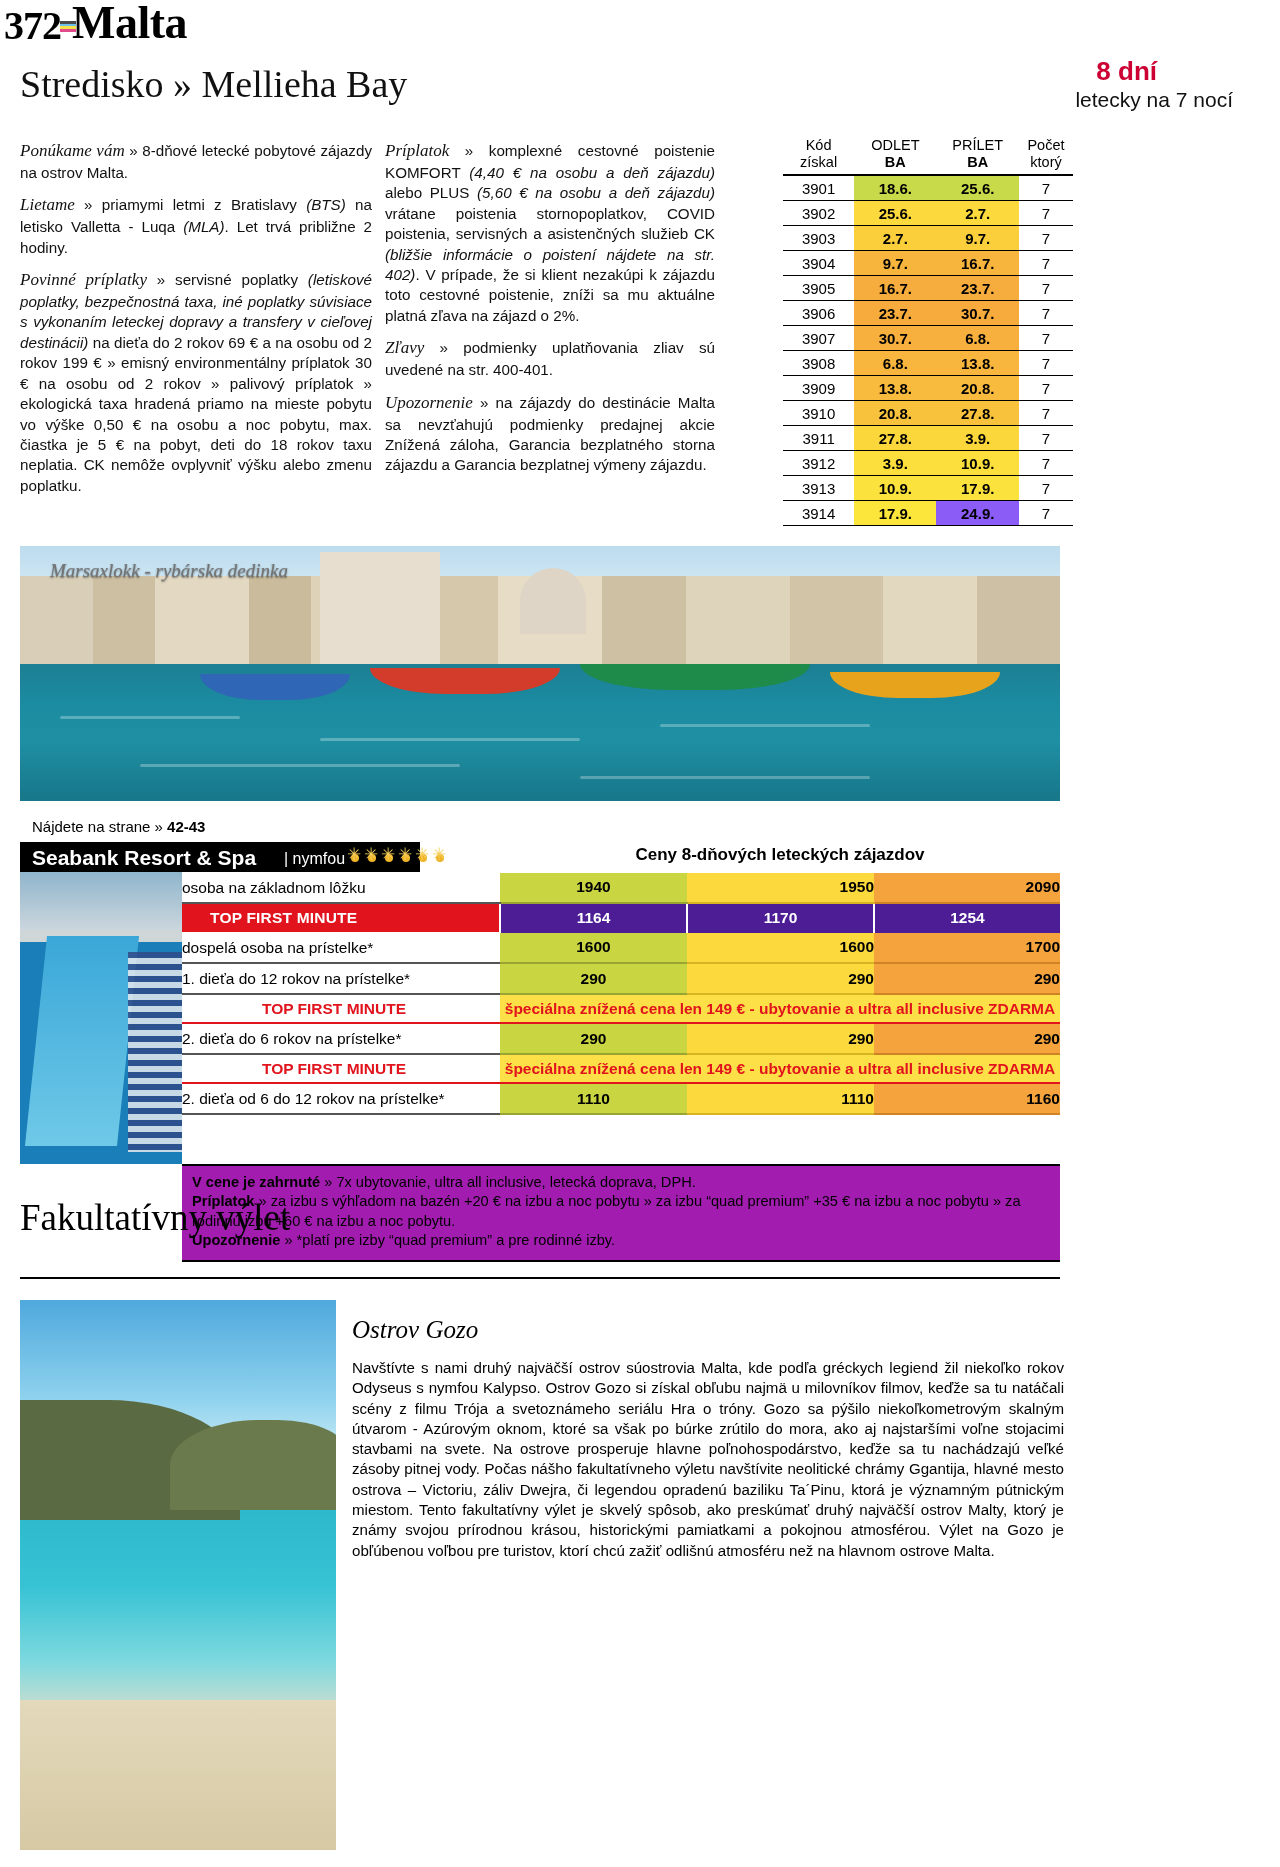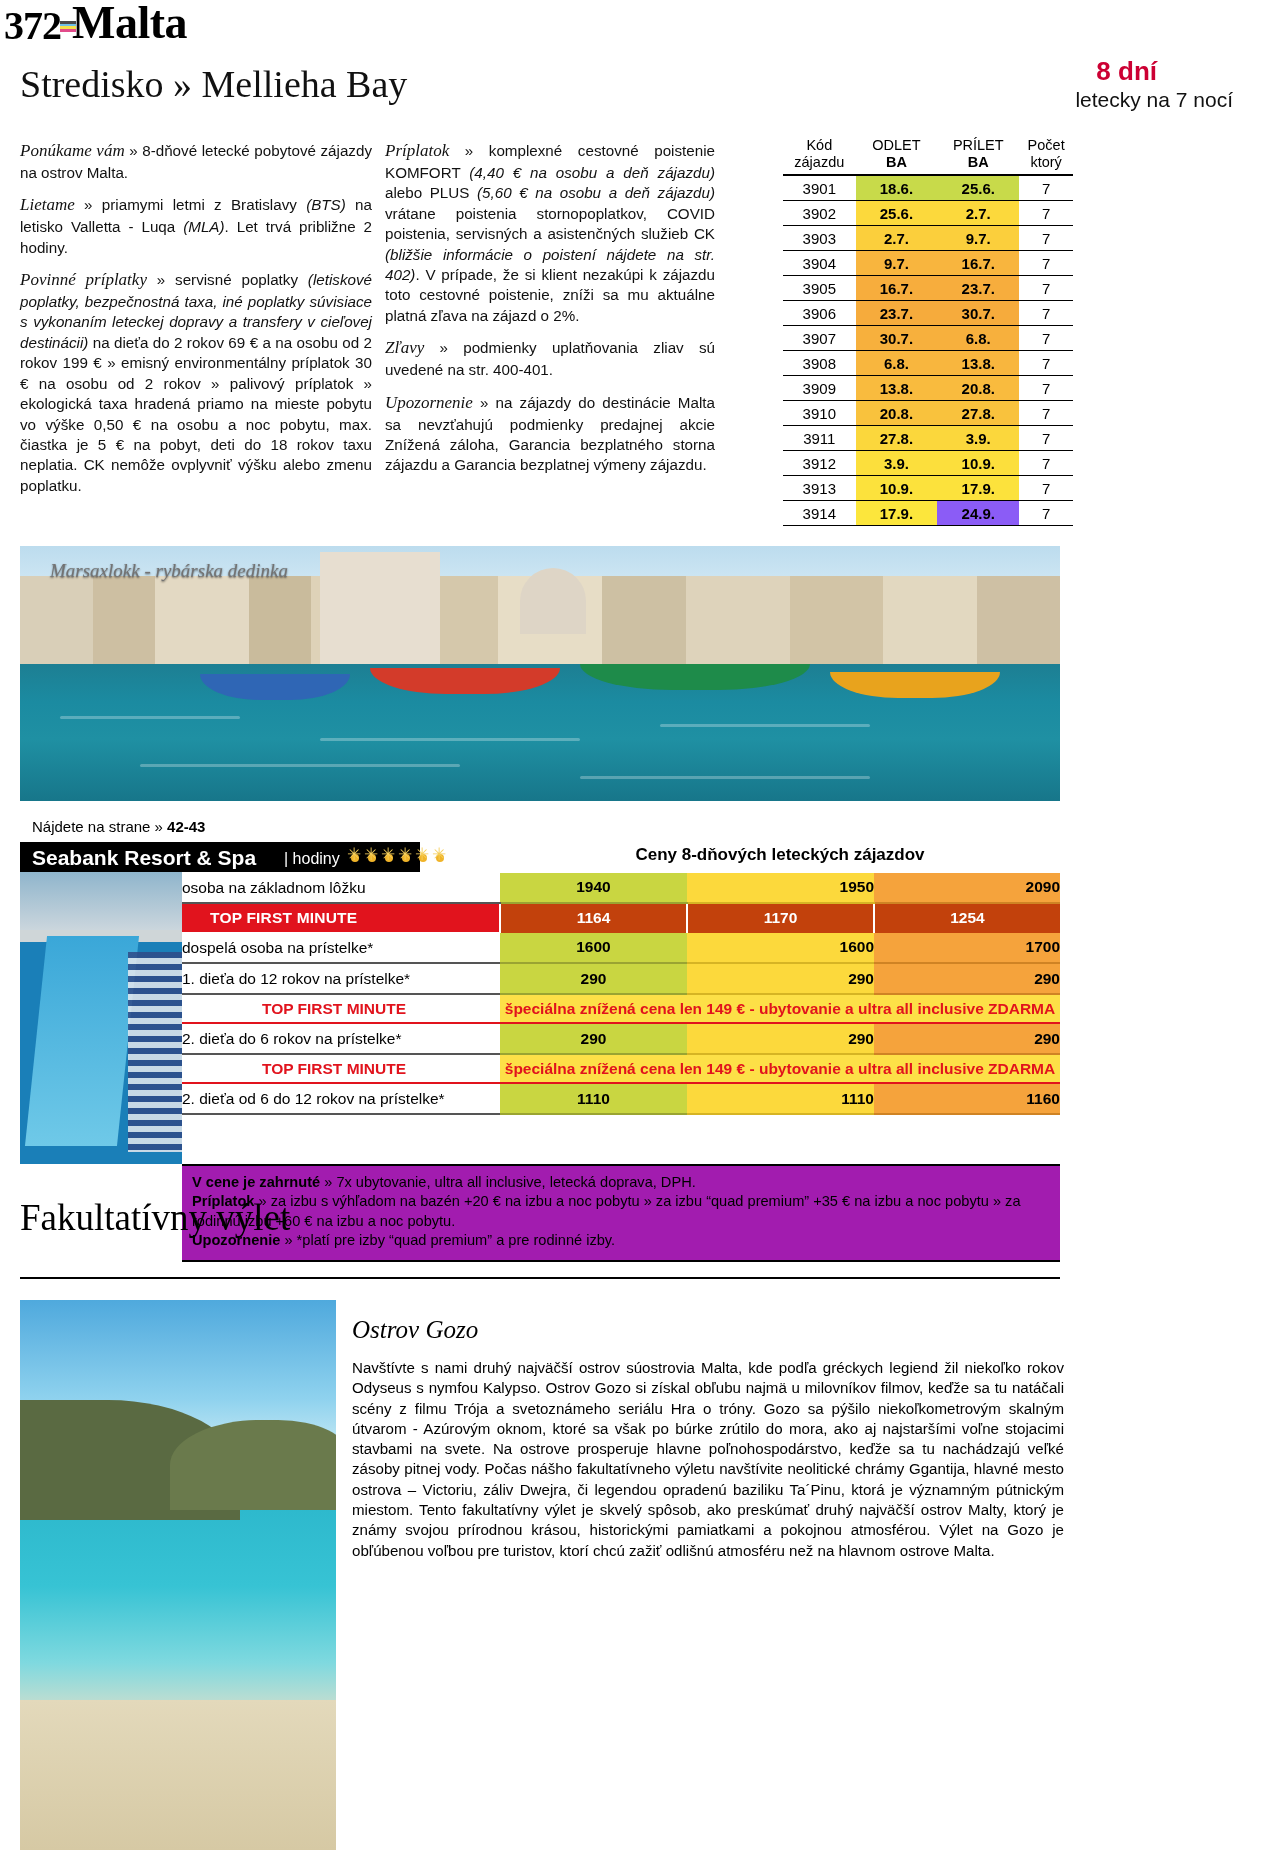"zájazdu" span { text: zájazdu -> získal }
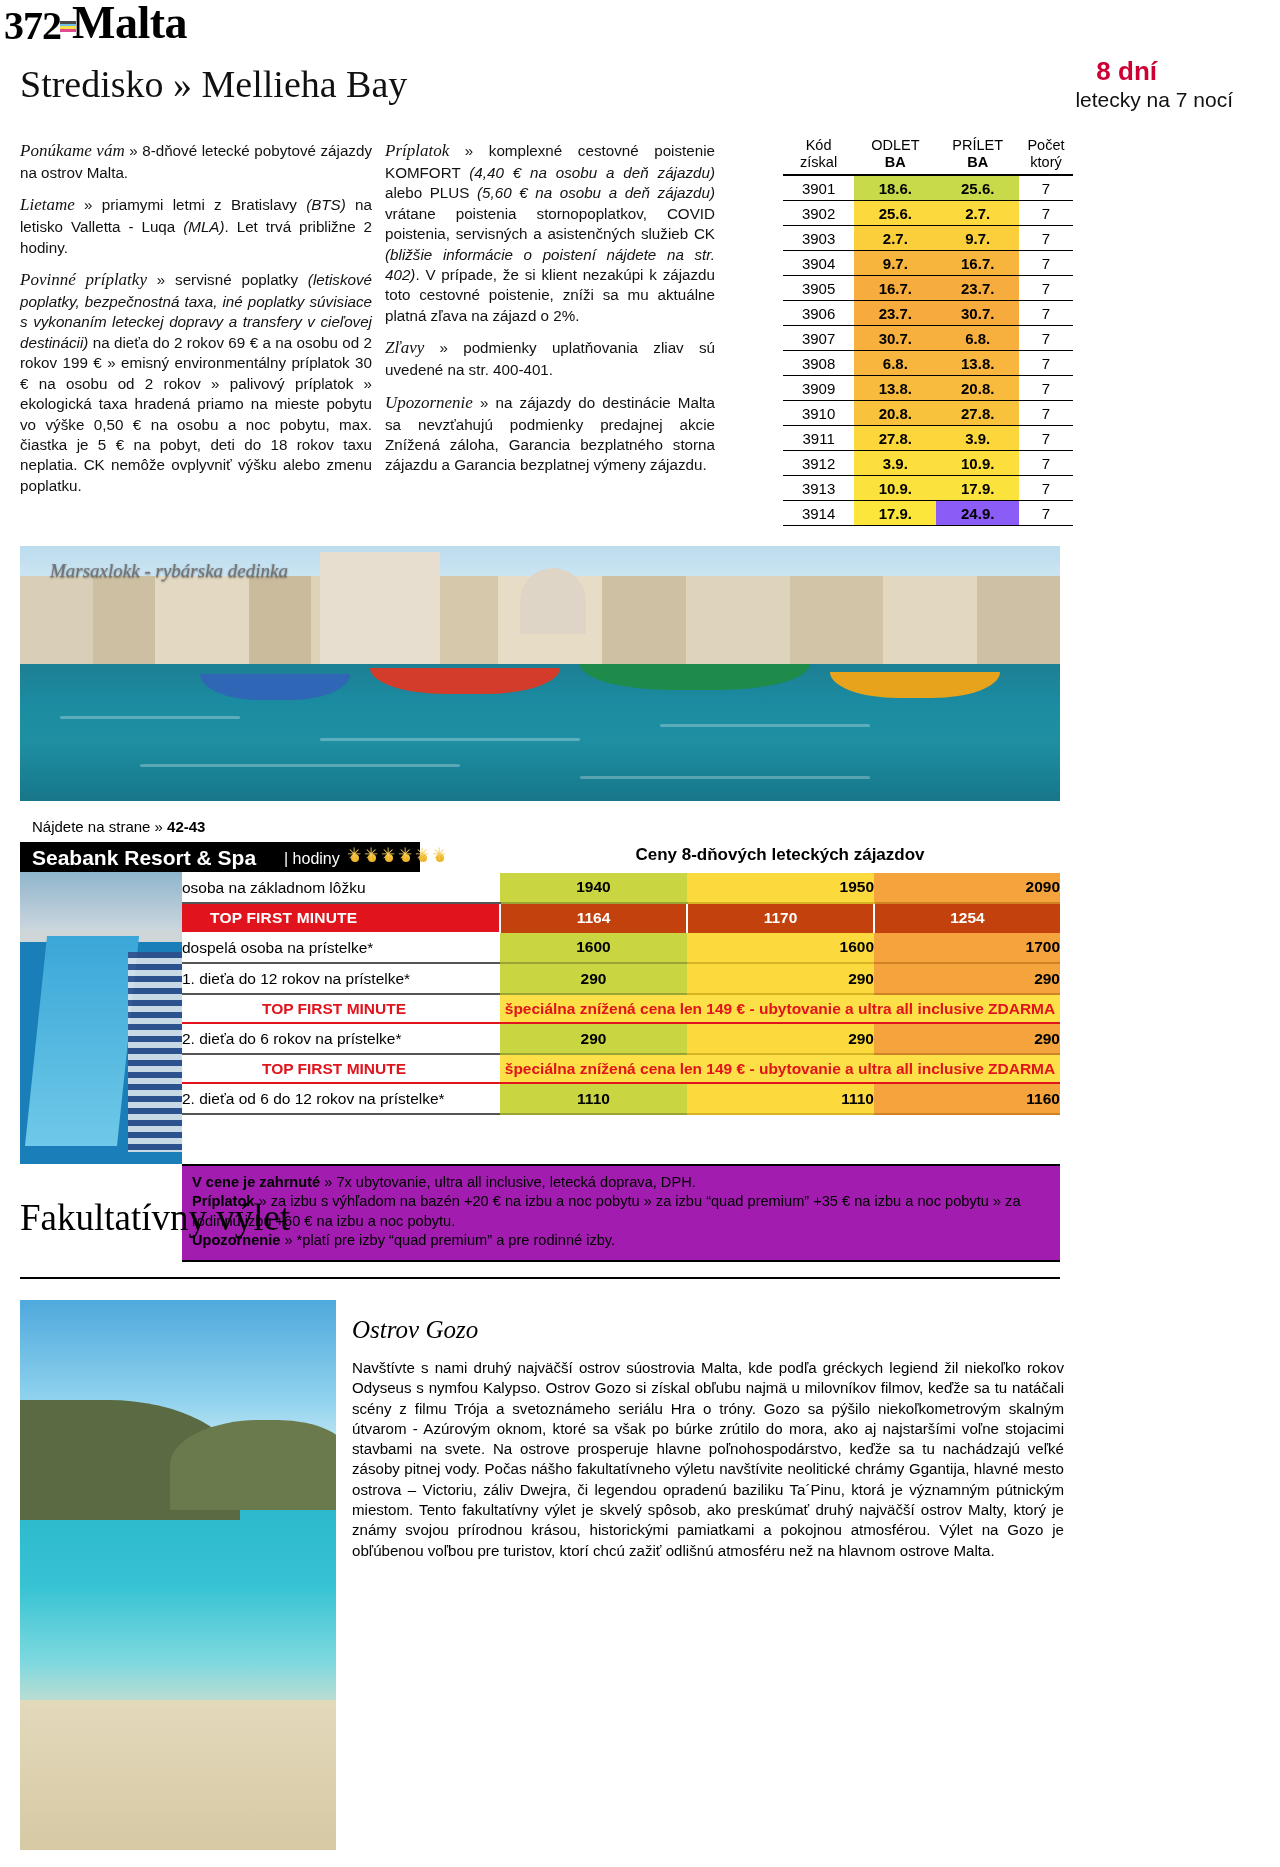"| hodiny" div.hotelkind { text: hodiny -> nymfou }
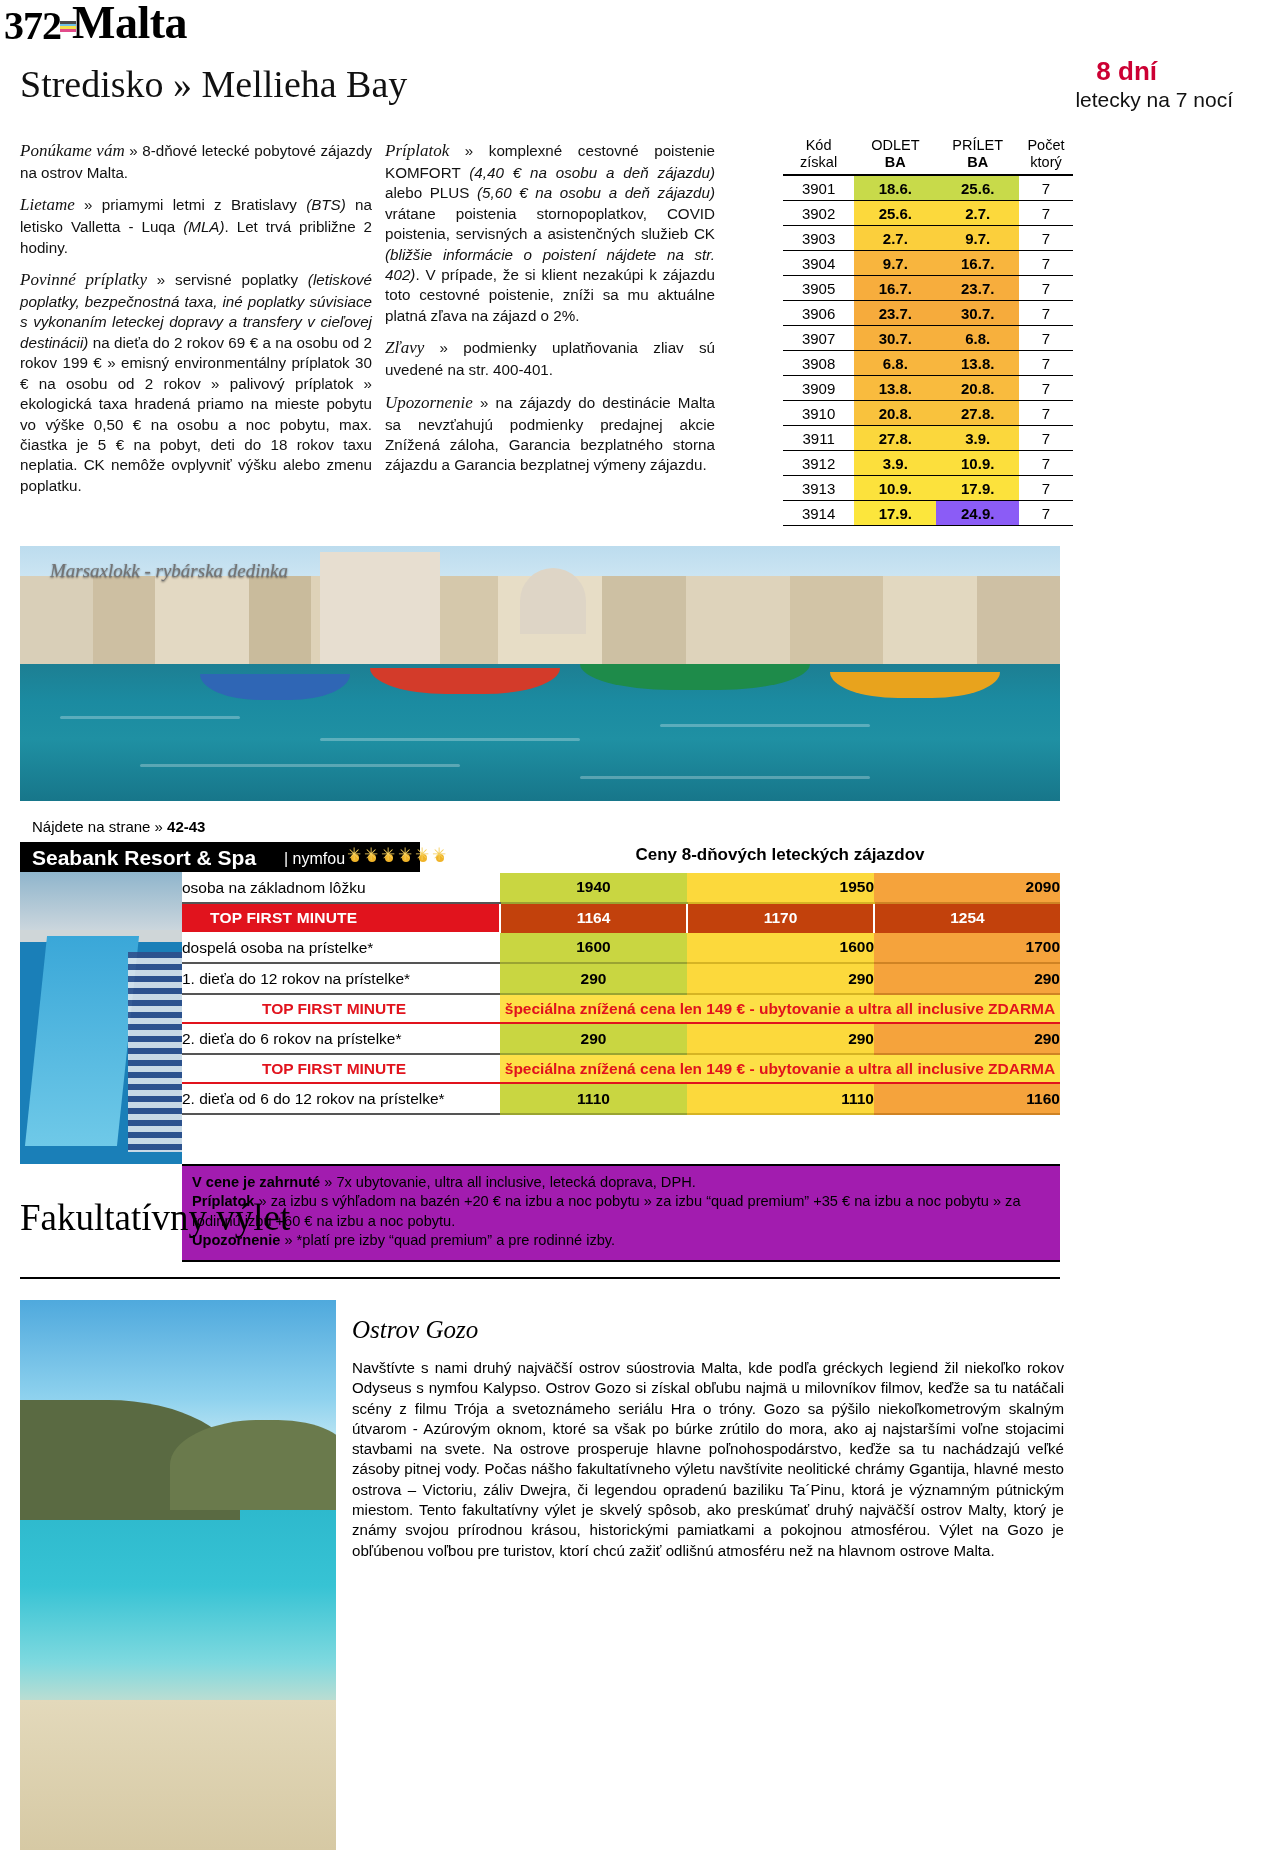"1164" .tfm td { background: #c2410c -> #4c1d95 }
